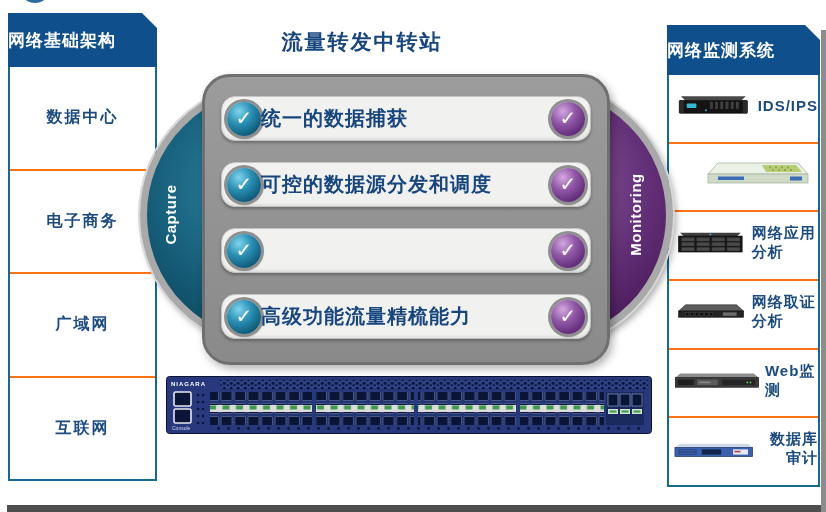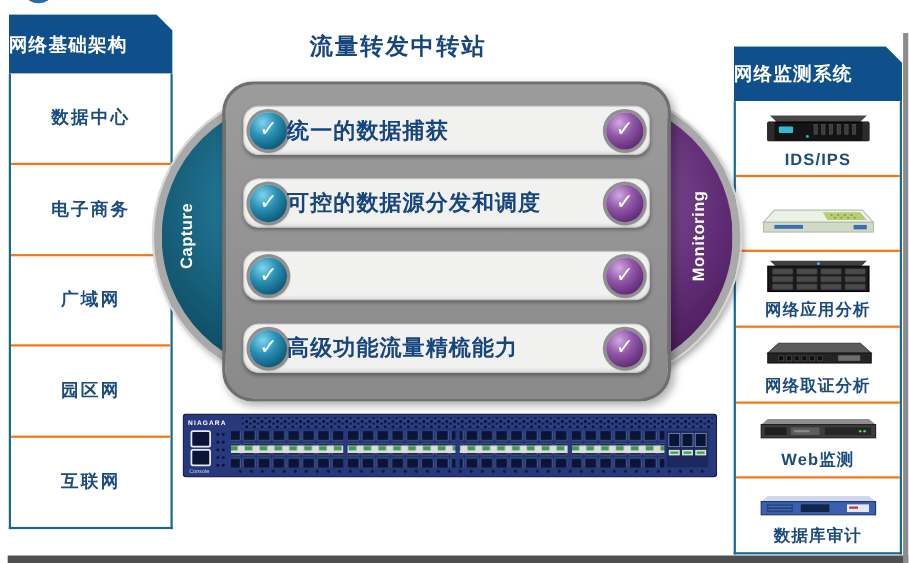"网络监测系统" .right-panel { top: 42px -> 25px }
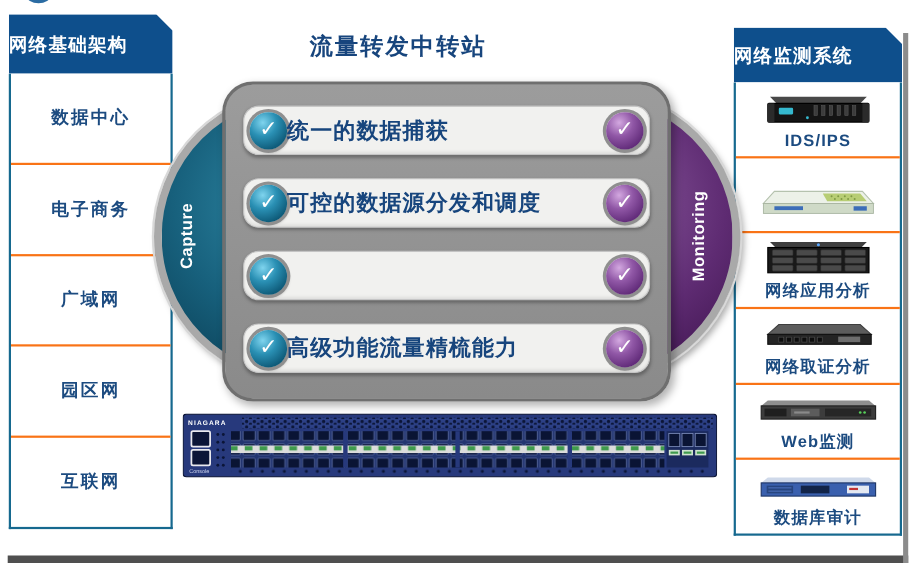"IDS/IPS" .device-row { flex-direction: column -> row }
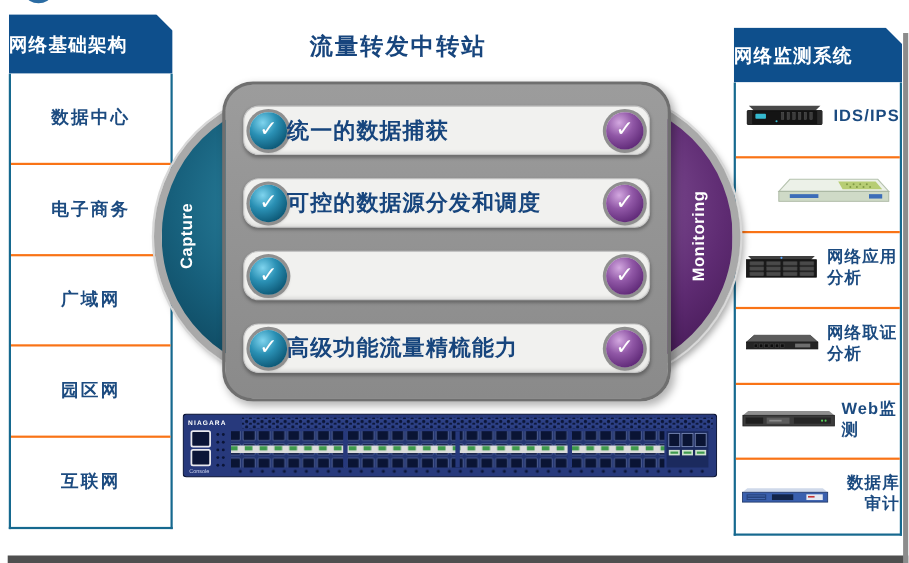"园区网" div.panel-row { html: <div> <span>园区网</span> </div> -> none }
